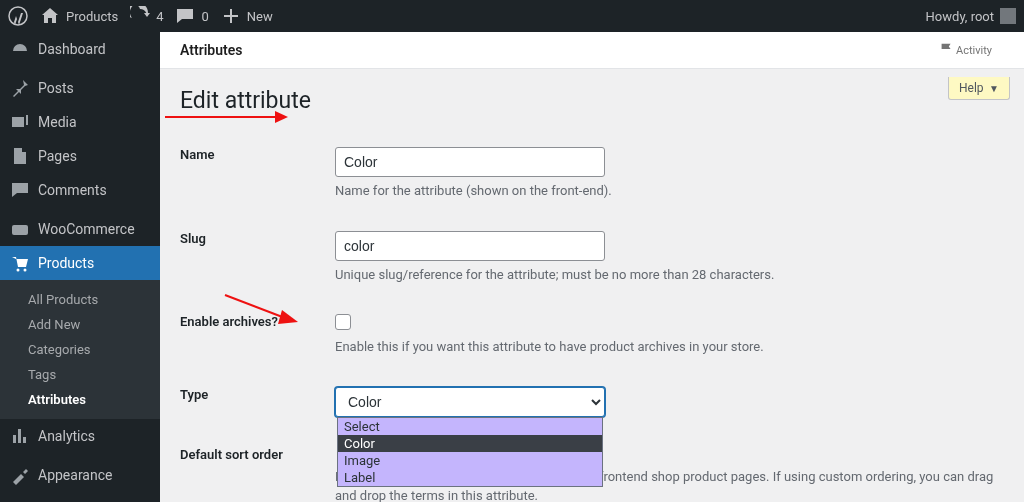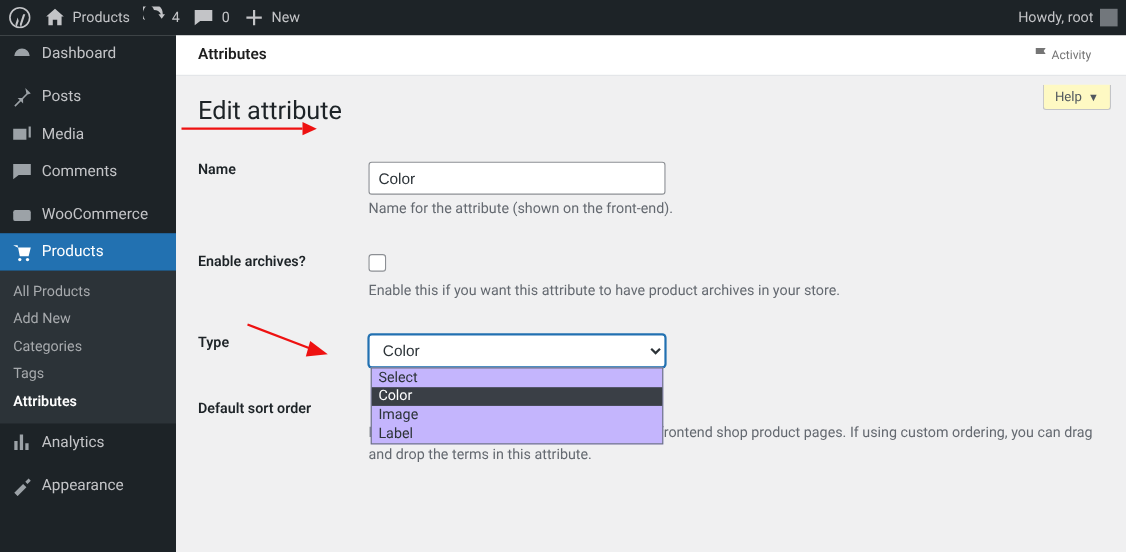"Pages" div.menu-item { html: none -> <div> <svg> <path></path> </svg> <span>Pages</span> </div> }
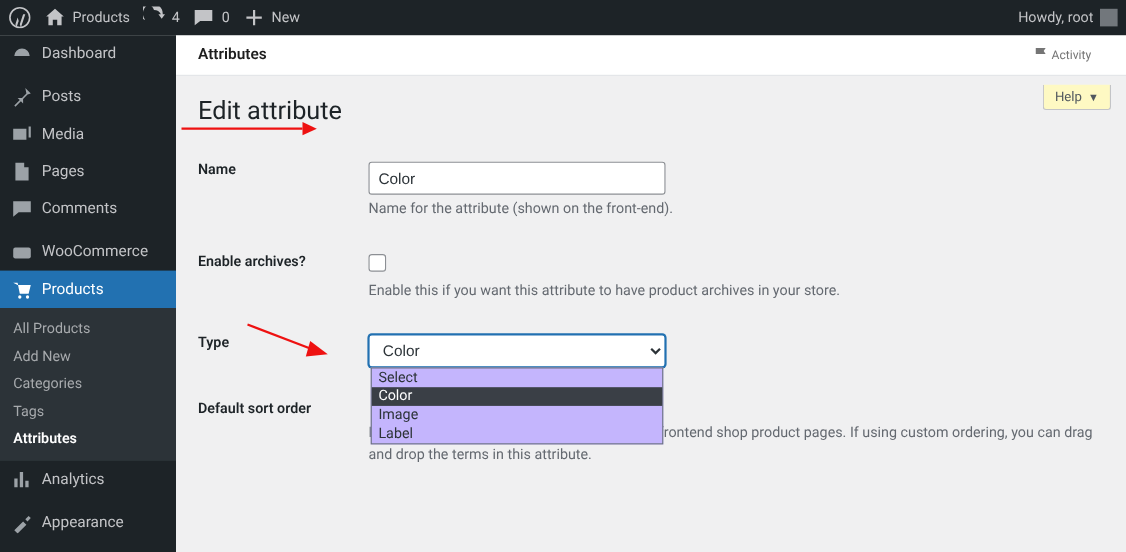"Slug" tr { html: none -> <tr> <th><span>Slug</span></th> <td> <input> <span>Unique slug/reference for the attribute; must be no more than 28 characters.</span> </td> </tr> }
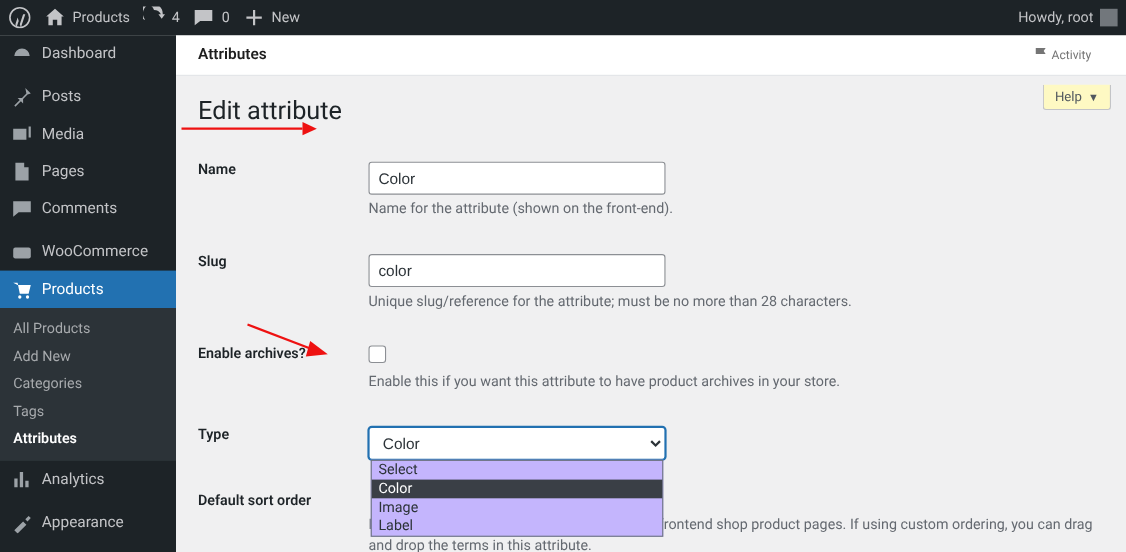"All Products" .submenu { padding: 7px 0 -> 7px 16px }
